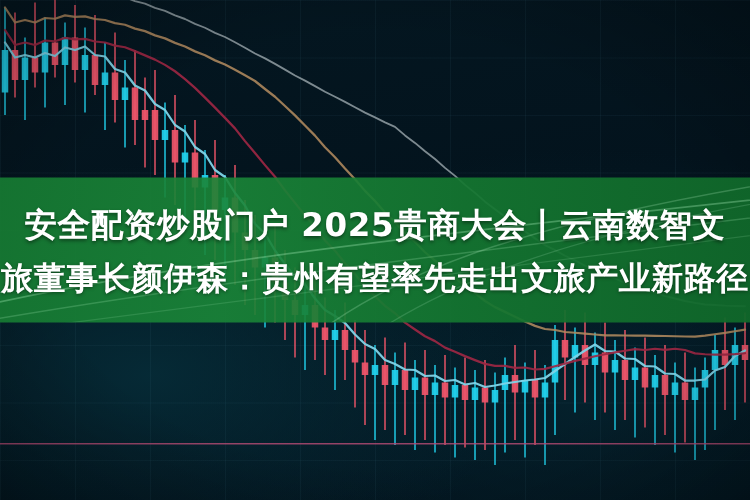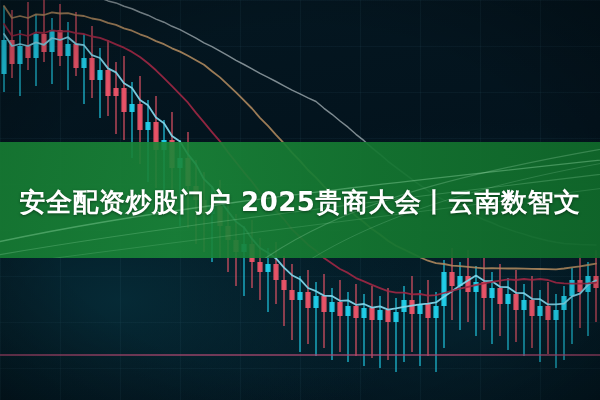"旅董事长颜伊森：贵州有望率先走出文旅产业新路径" div.hl { html: none -> <div>旅董事长颜伊森：贵州有望率先走出文旅产业新路径</div> }
